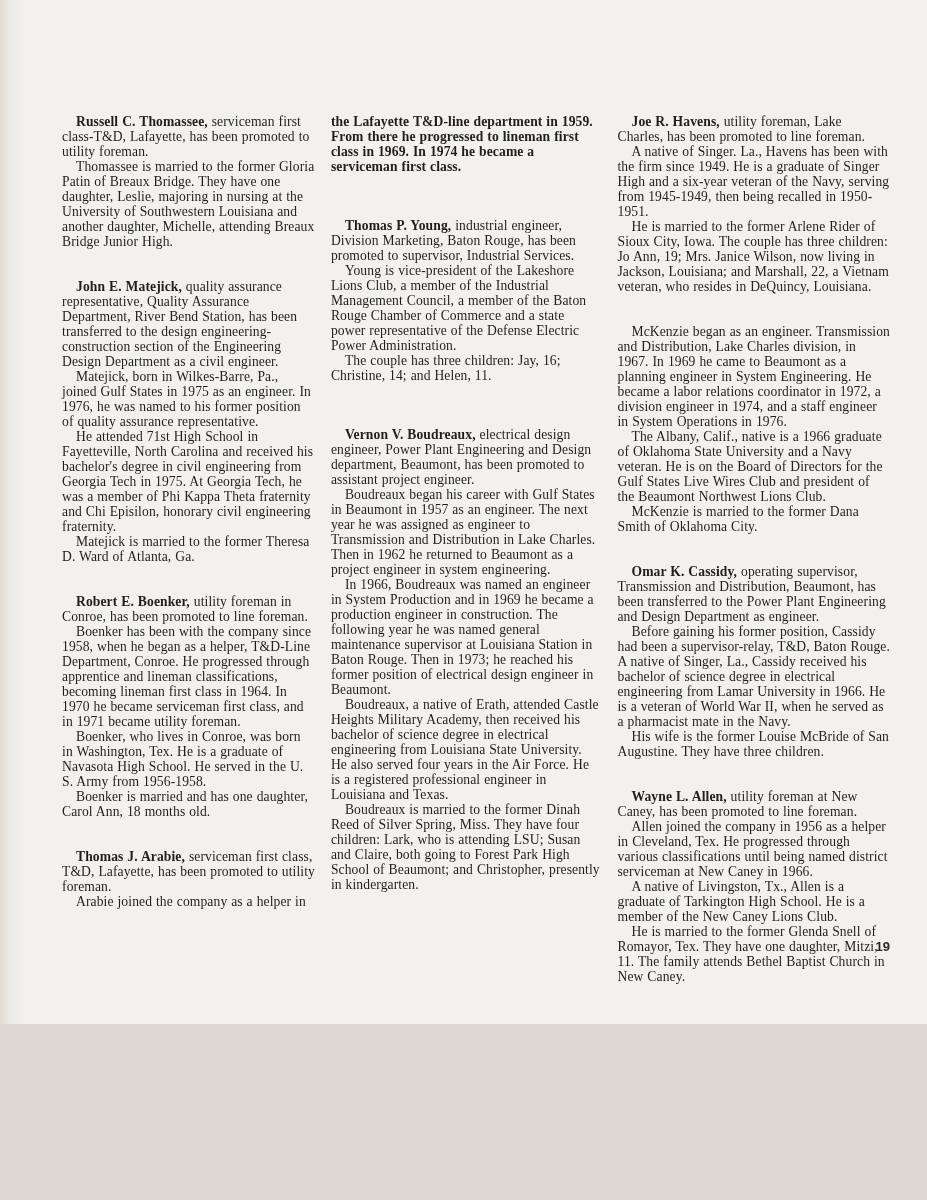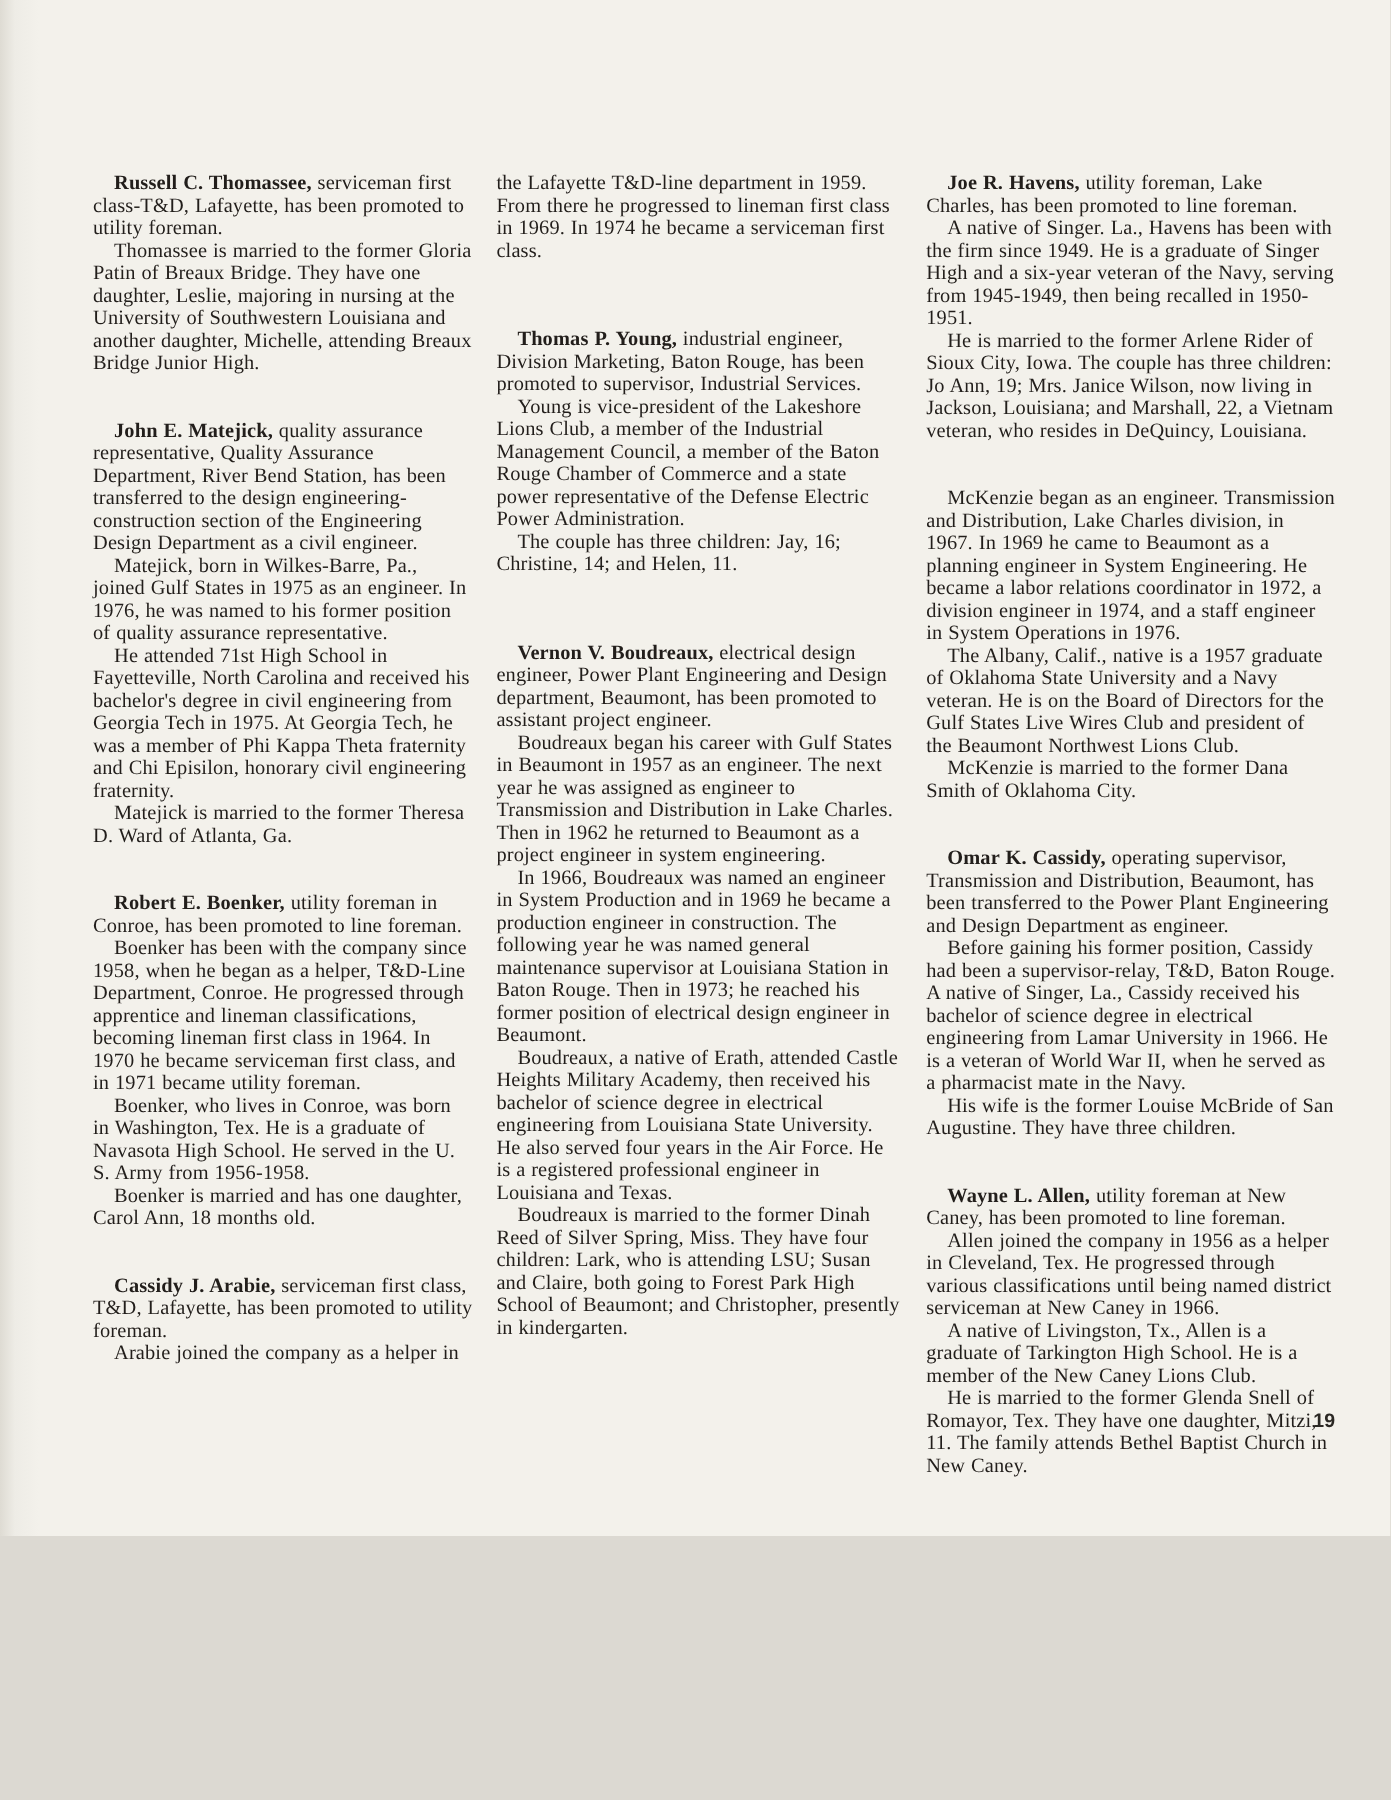"the Lafayette T&D-line department in" p.p.cont { font-weight: none -> bold }
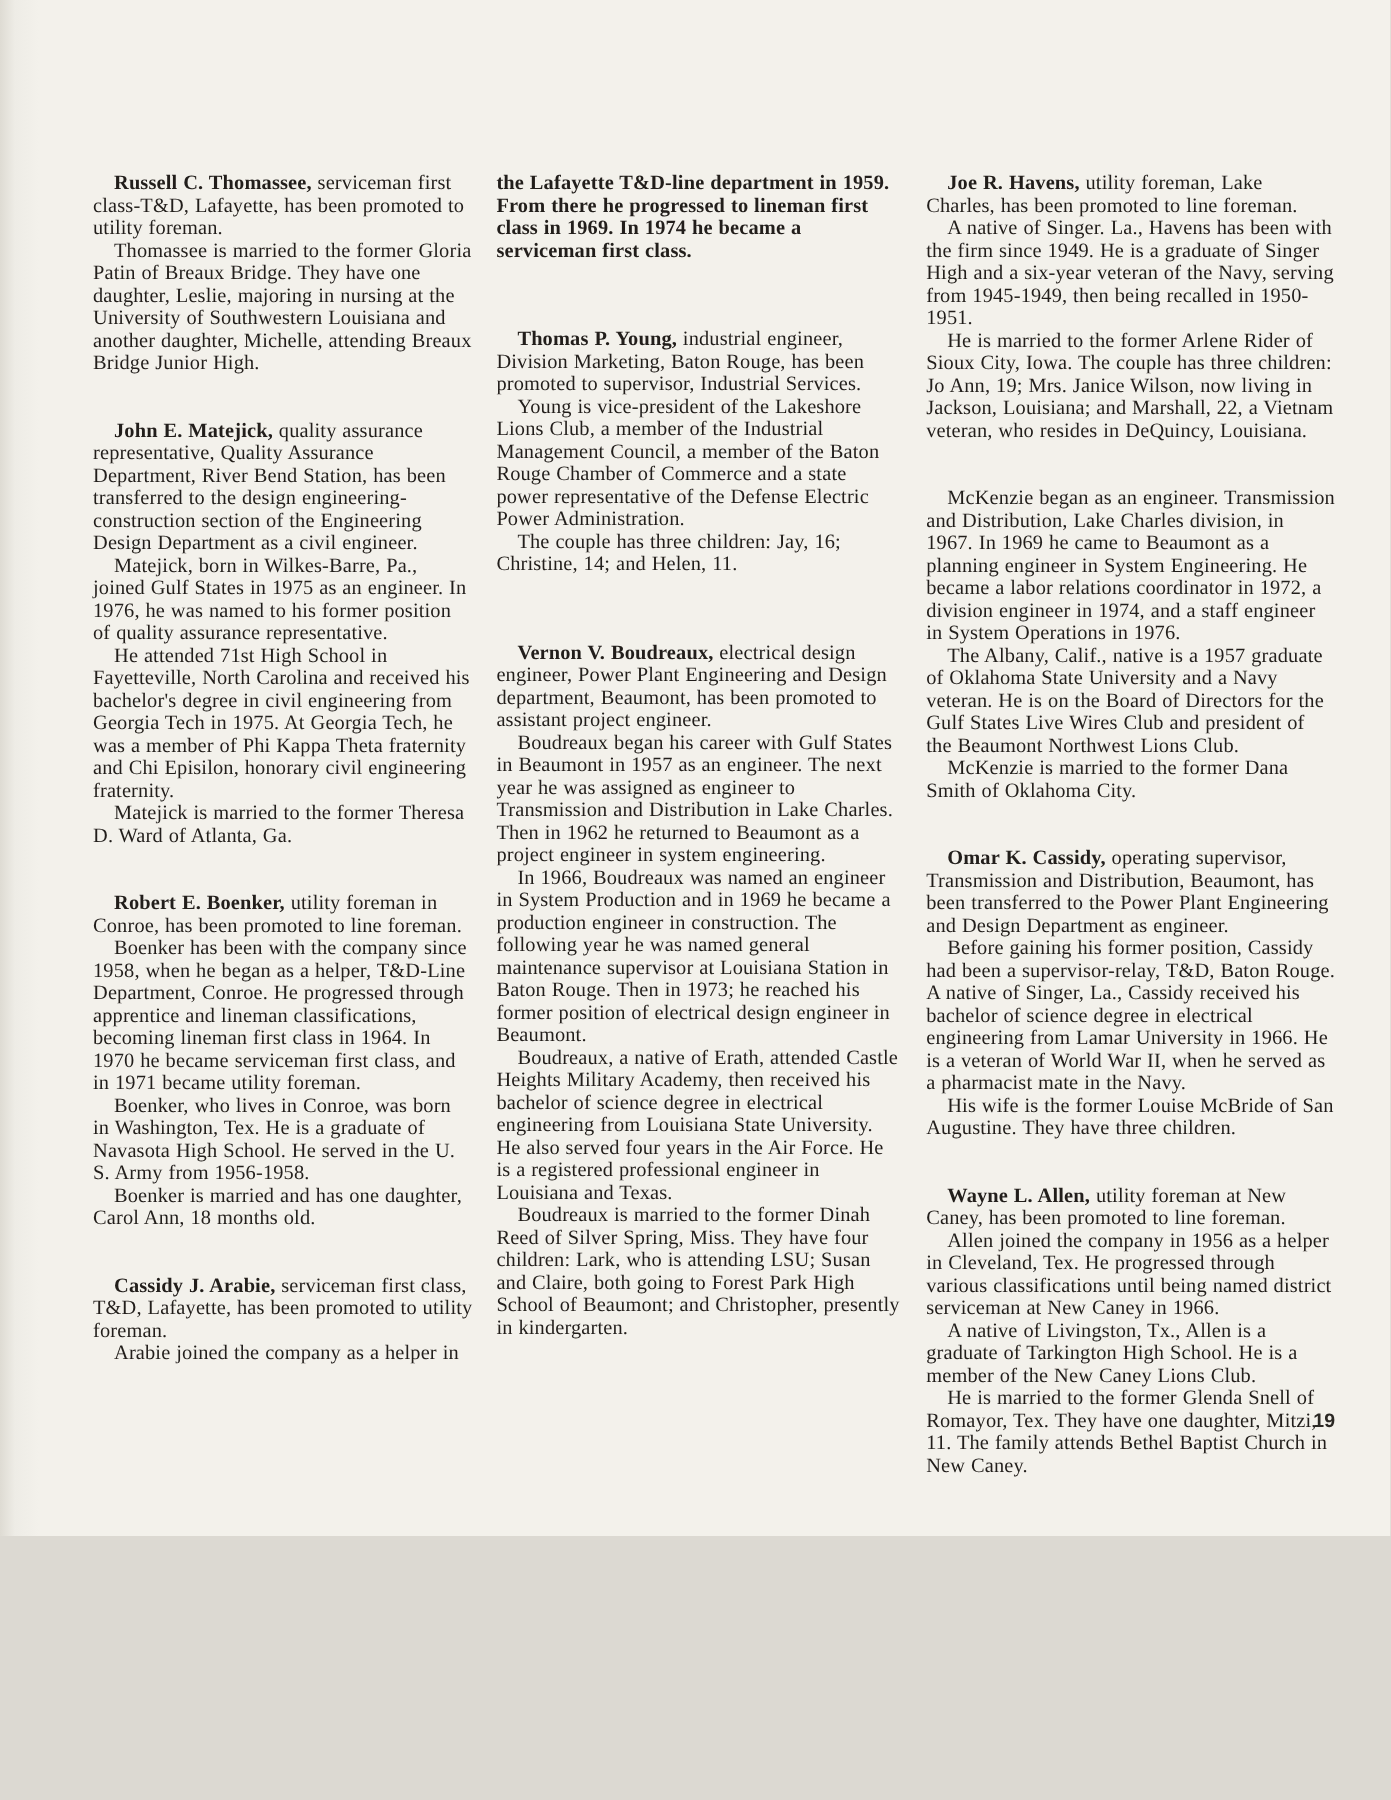"The Albany, Calif., native is" p.p { text: 1957 -> 1966 }
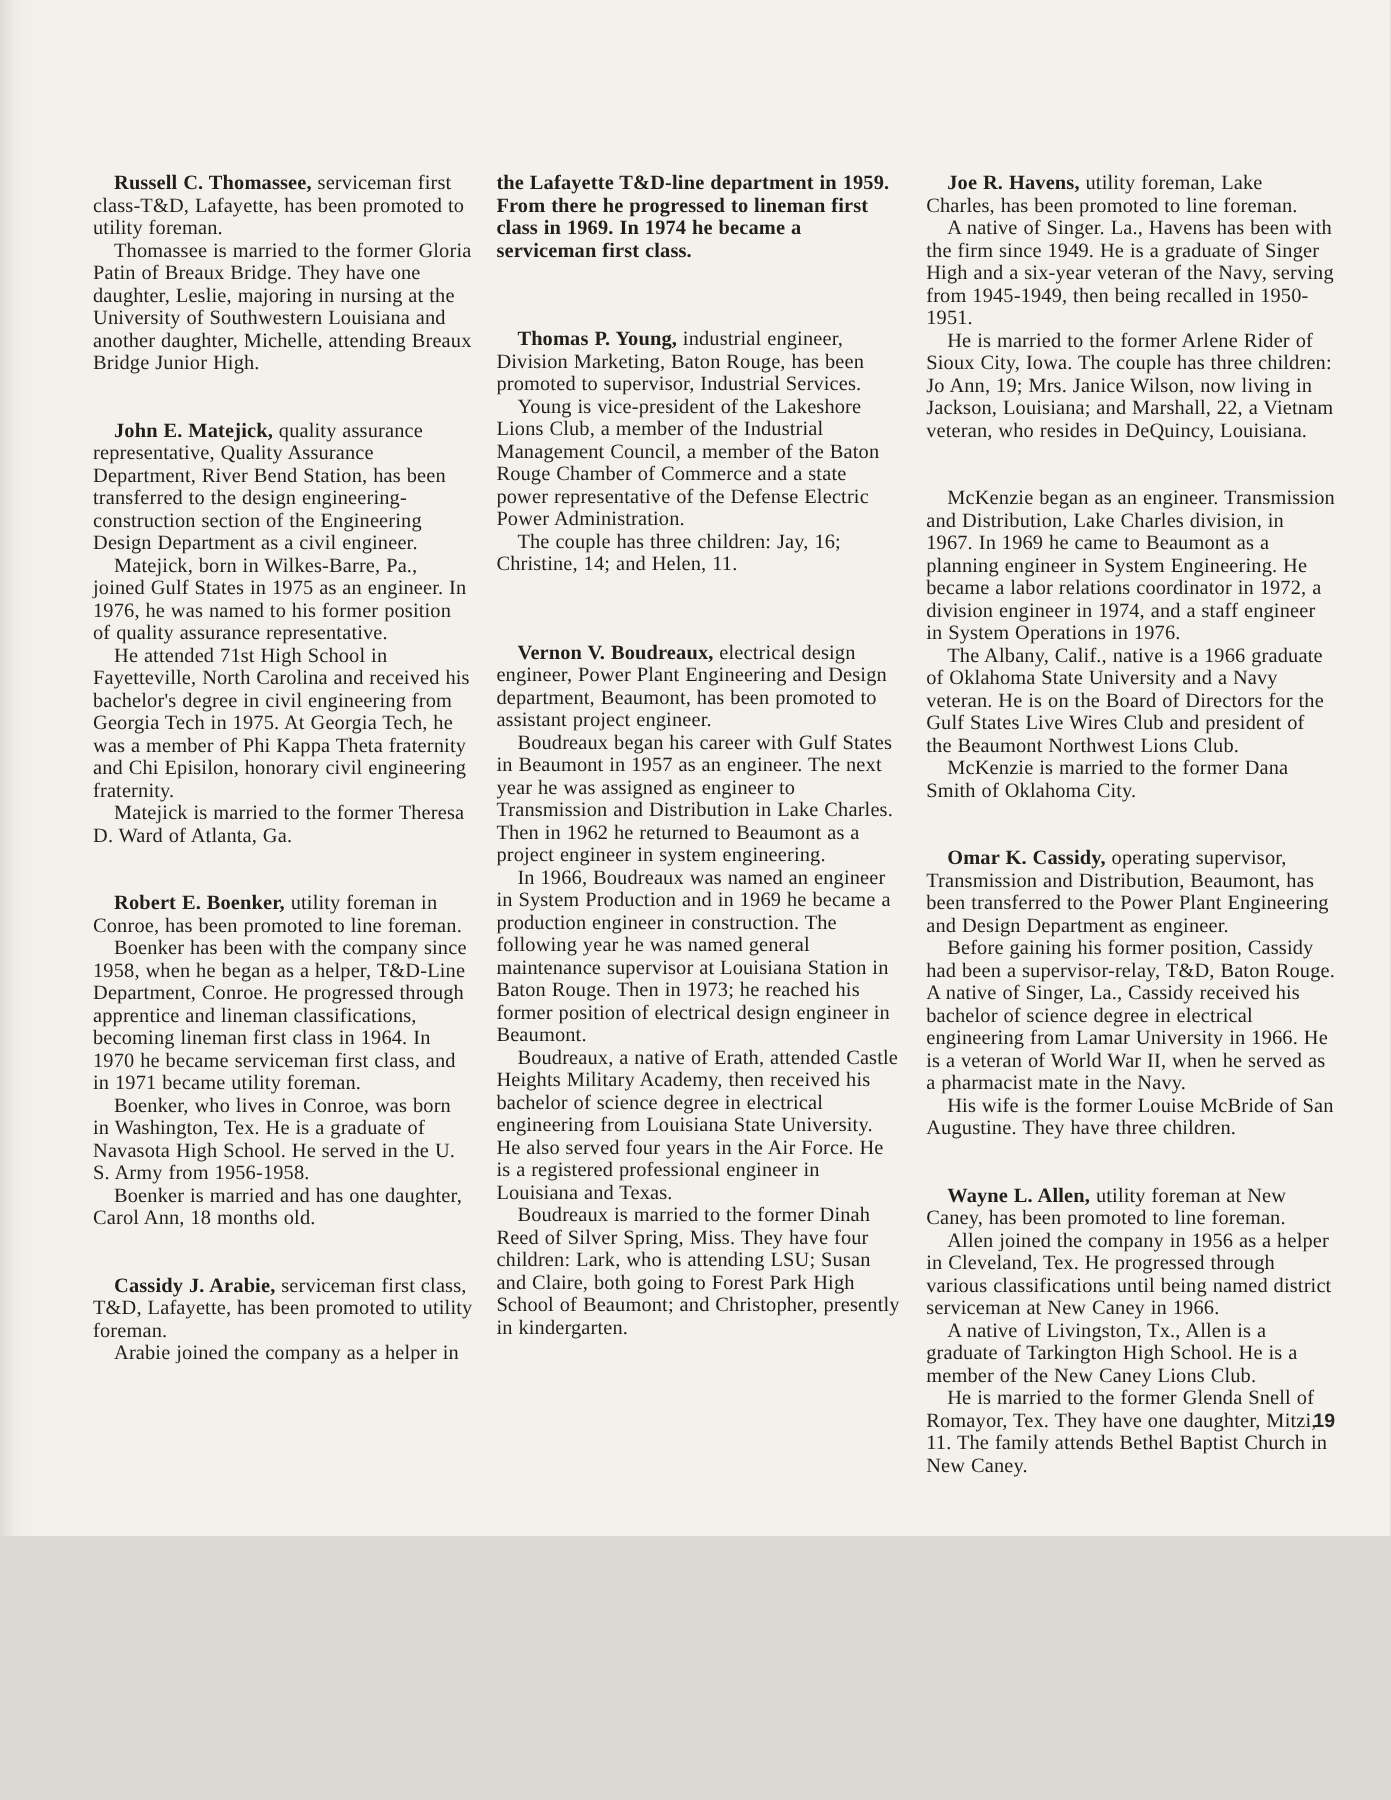"Cassidy J. Arabie," strong.name { text: Cassidy -> Thomas }
